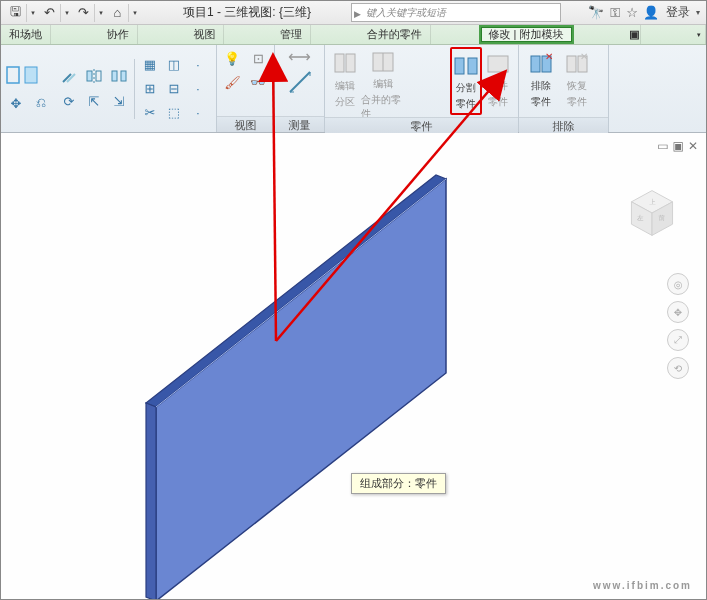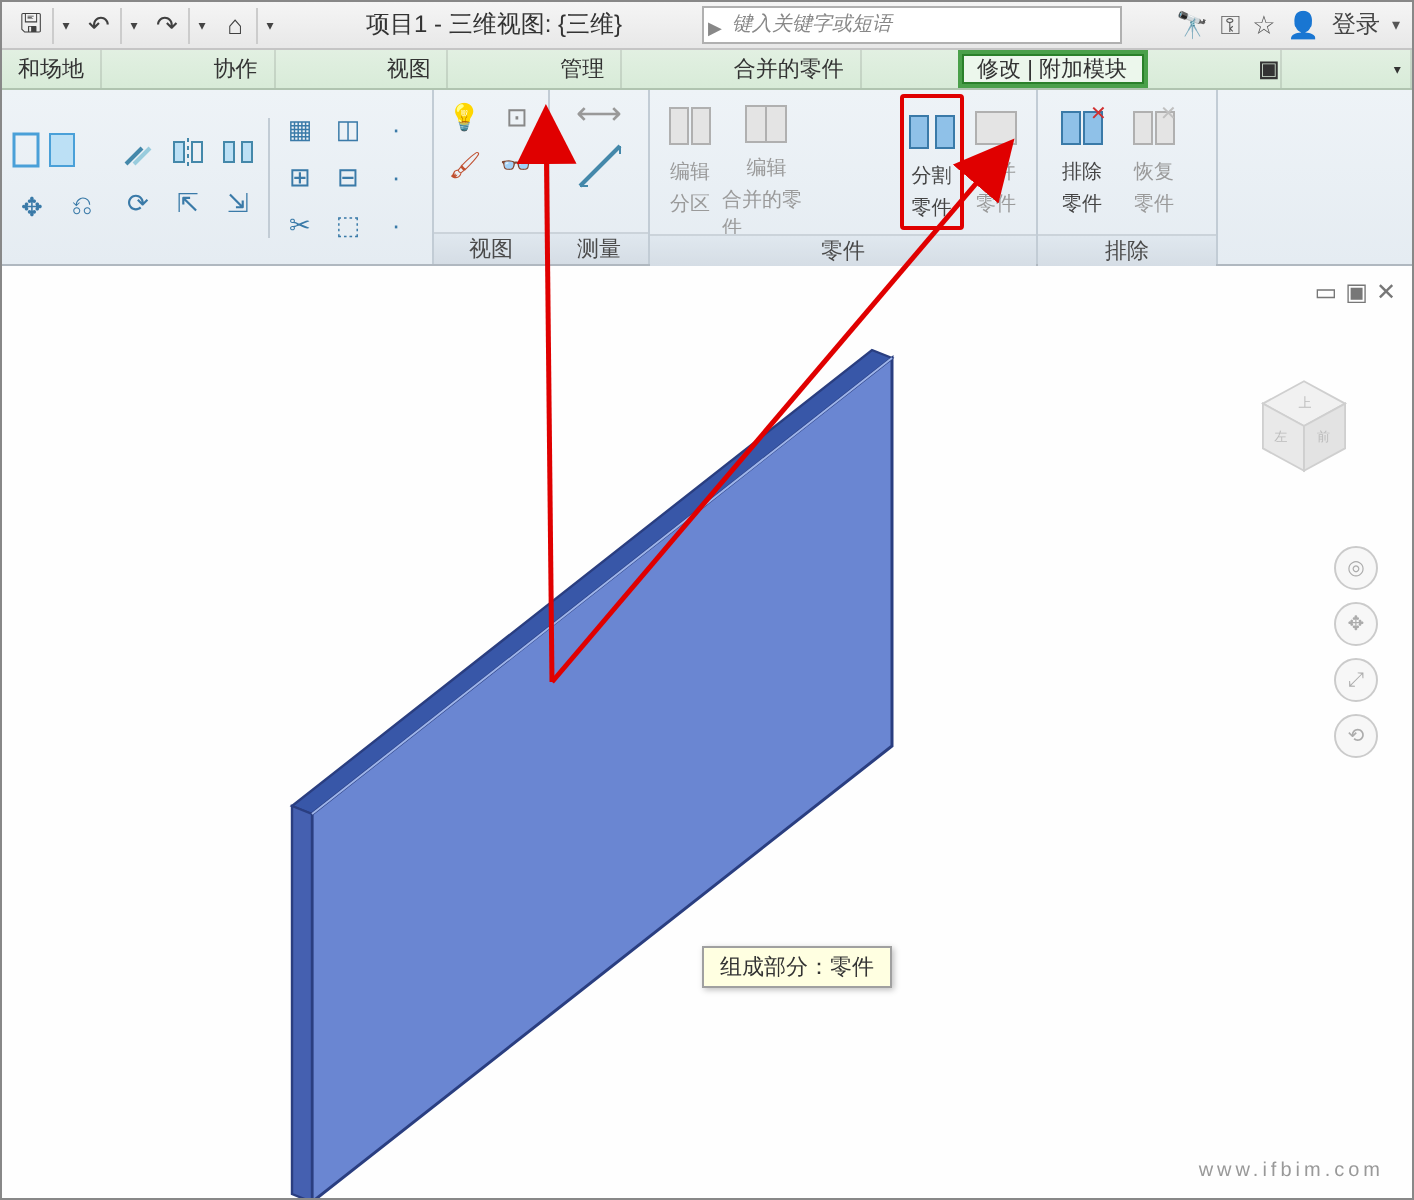"www.ifbim.com" .watermark .wm2 { font-weight: none -> bold }
